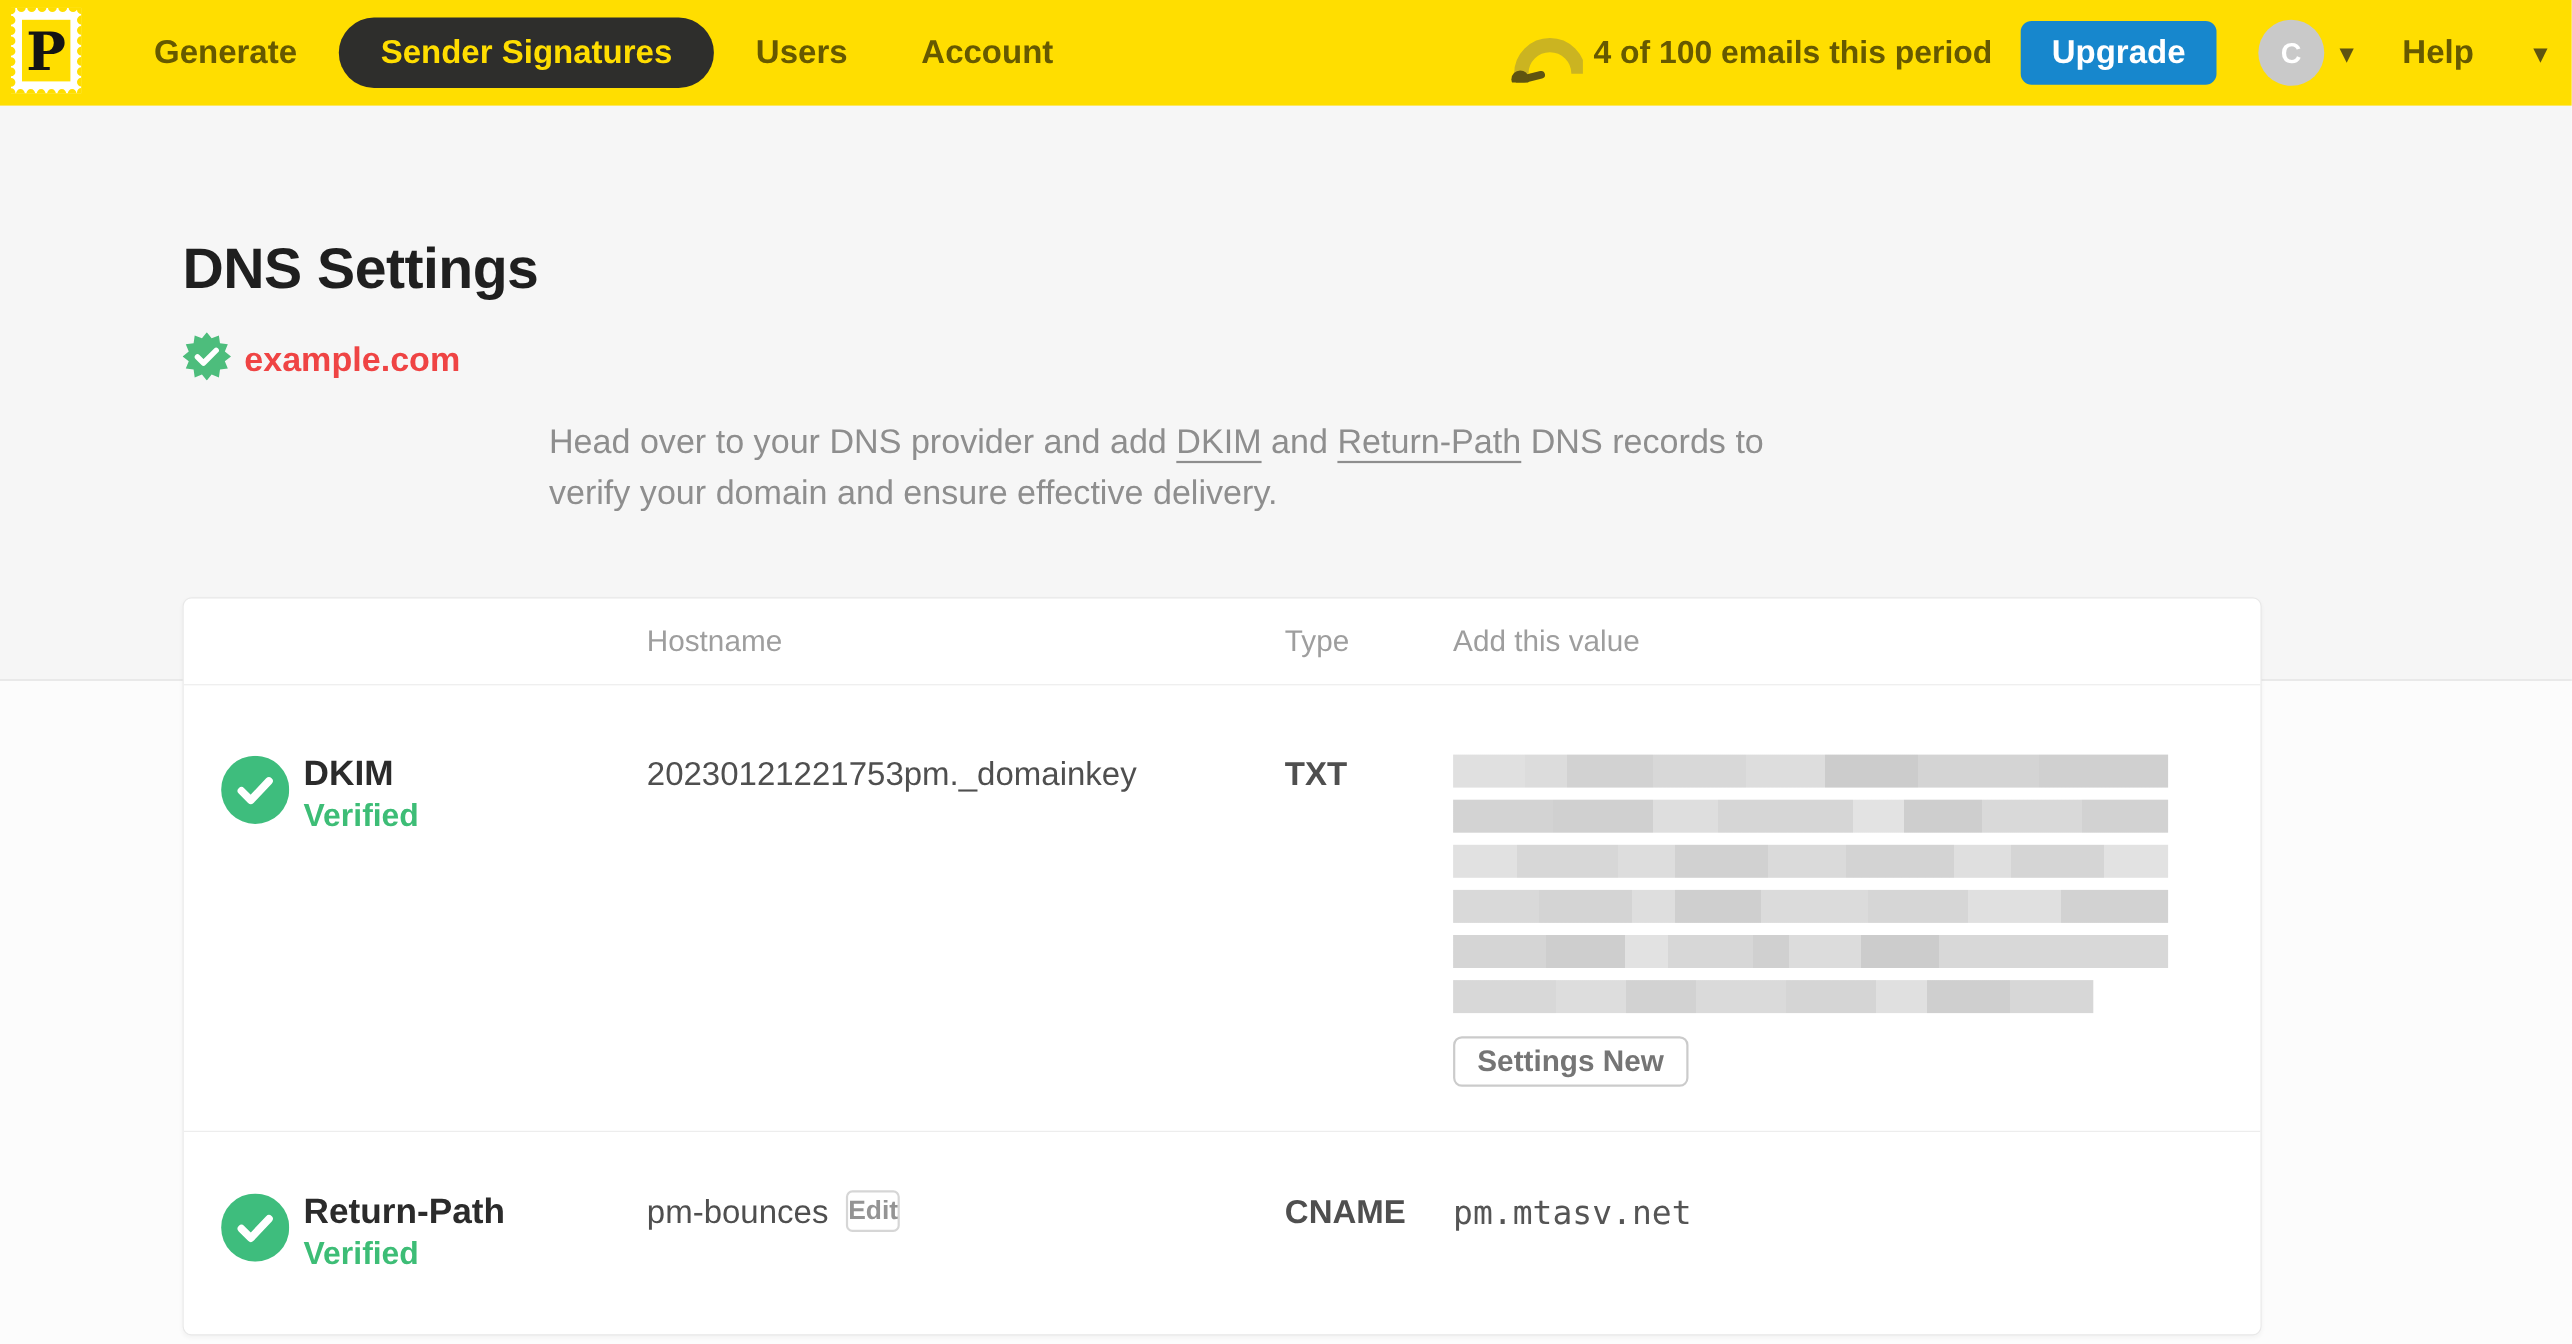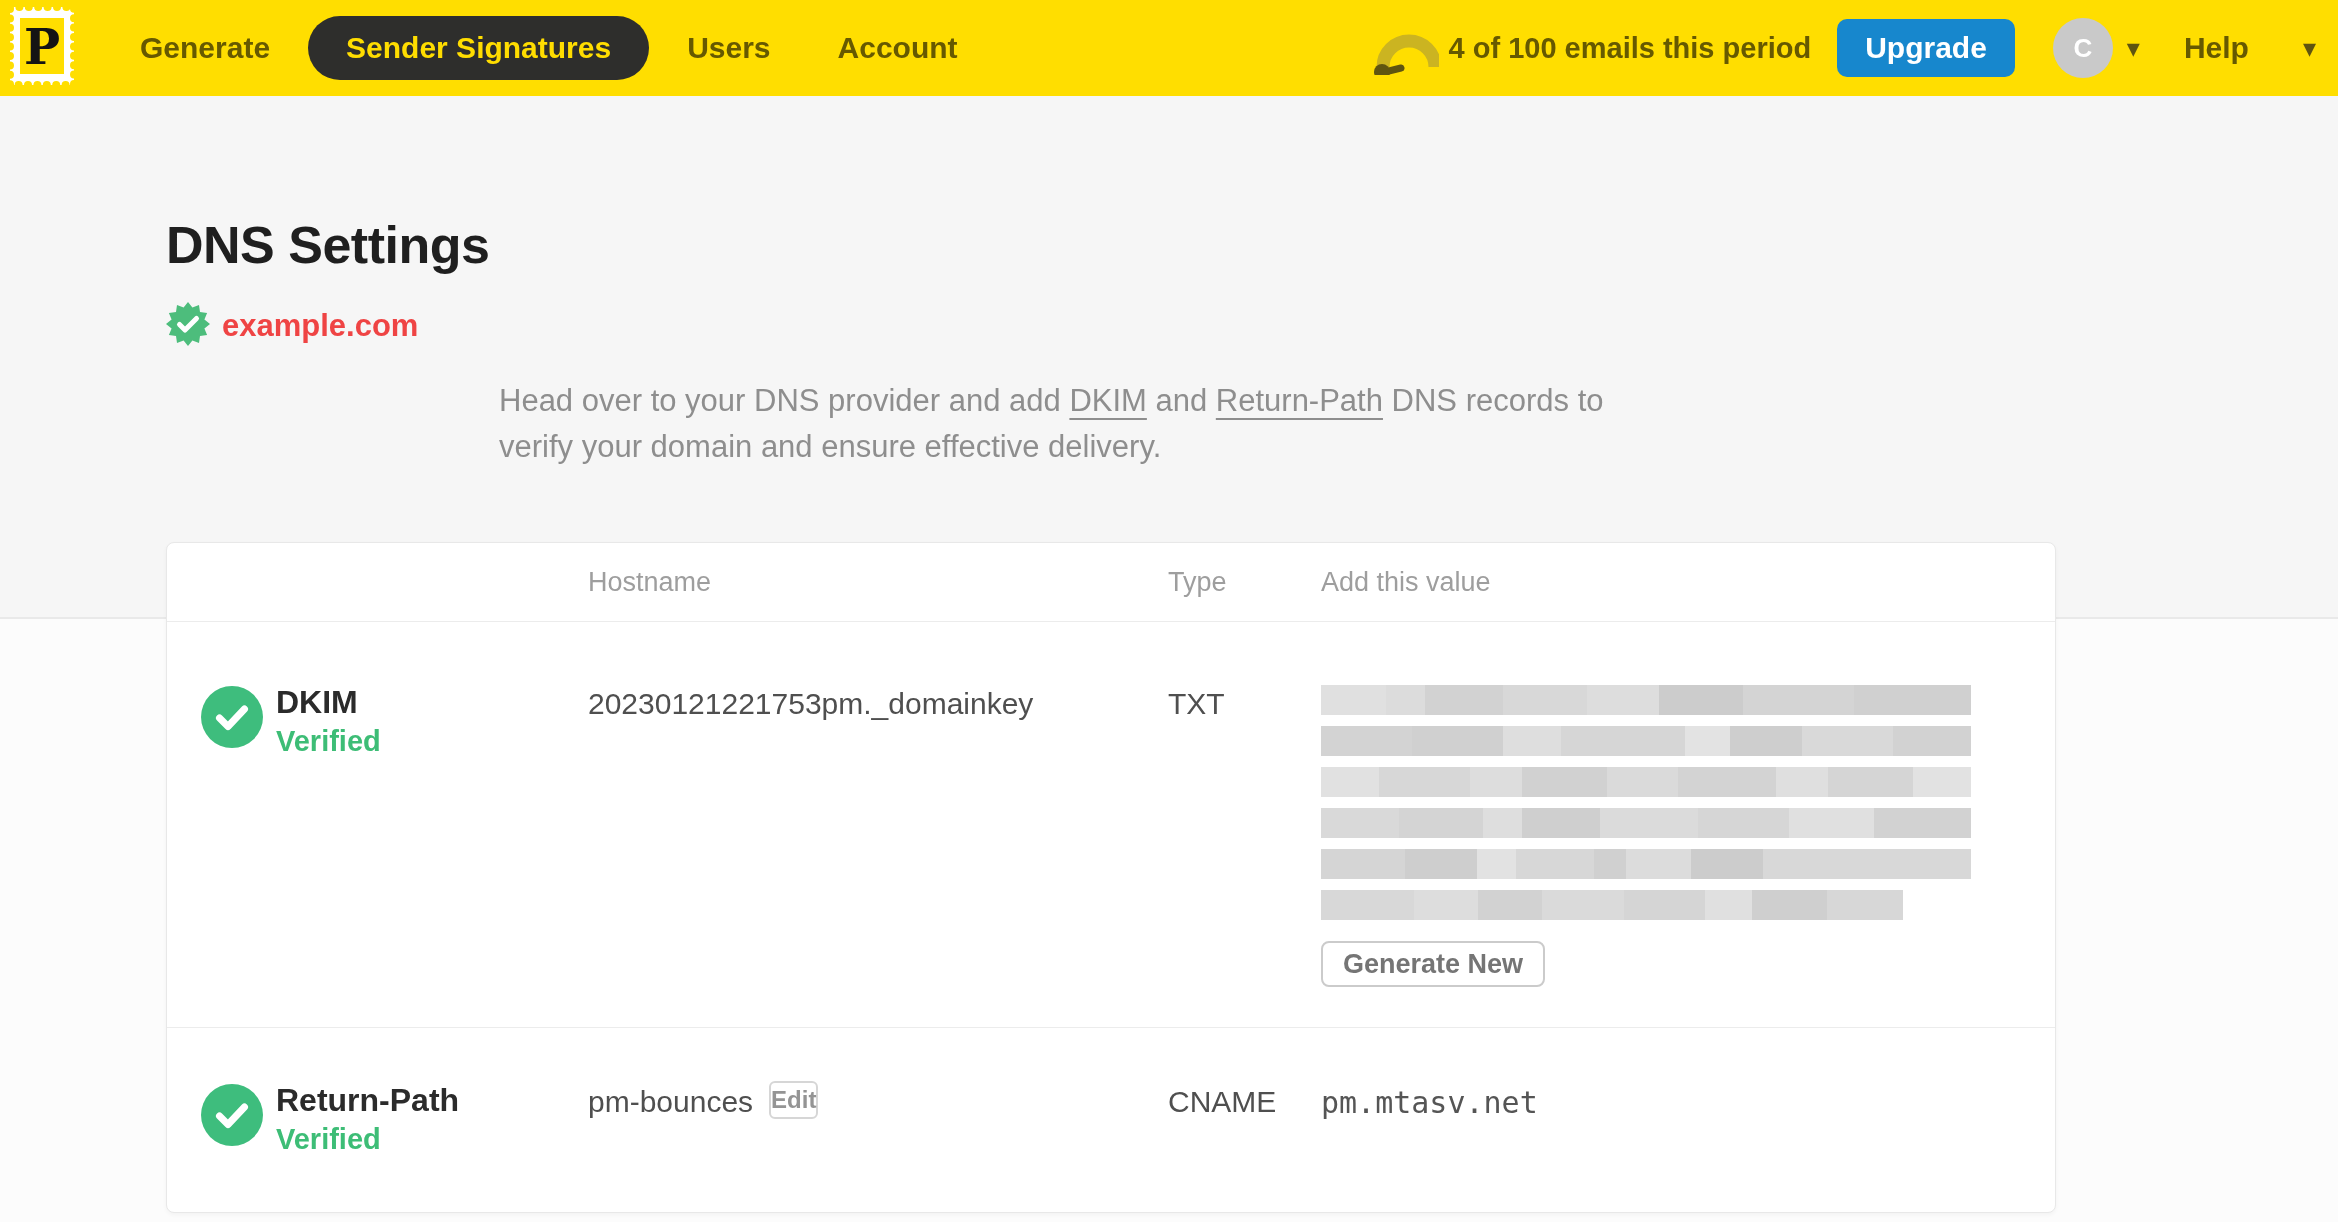"TXT" .type-cell { font-weight: none -> bold }
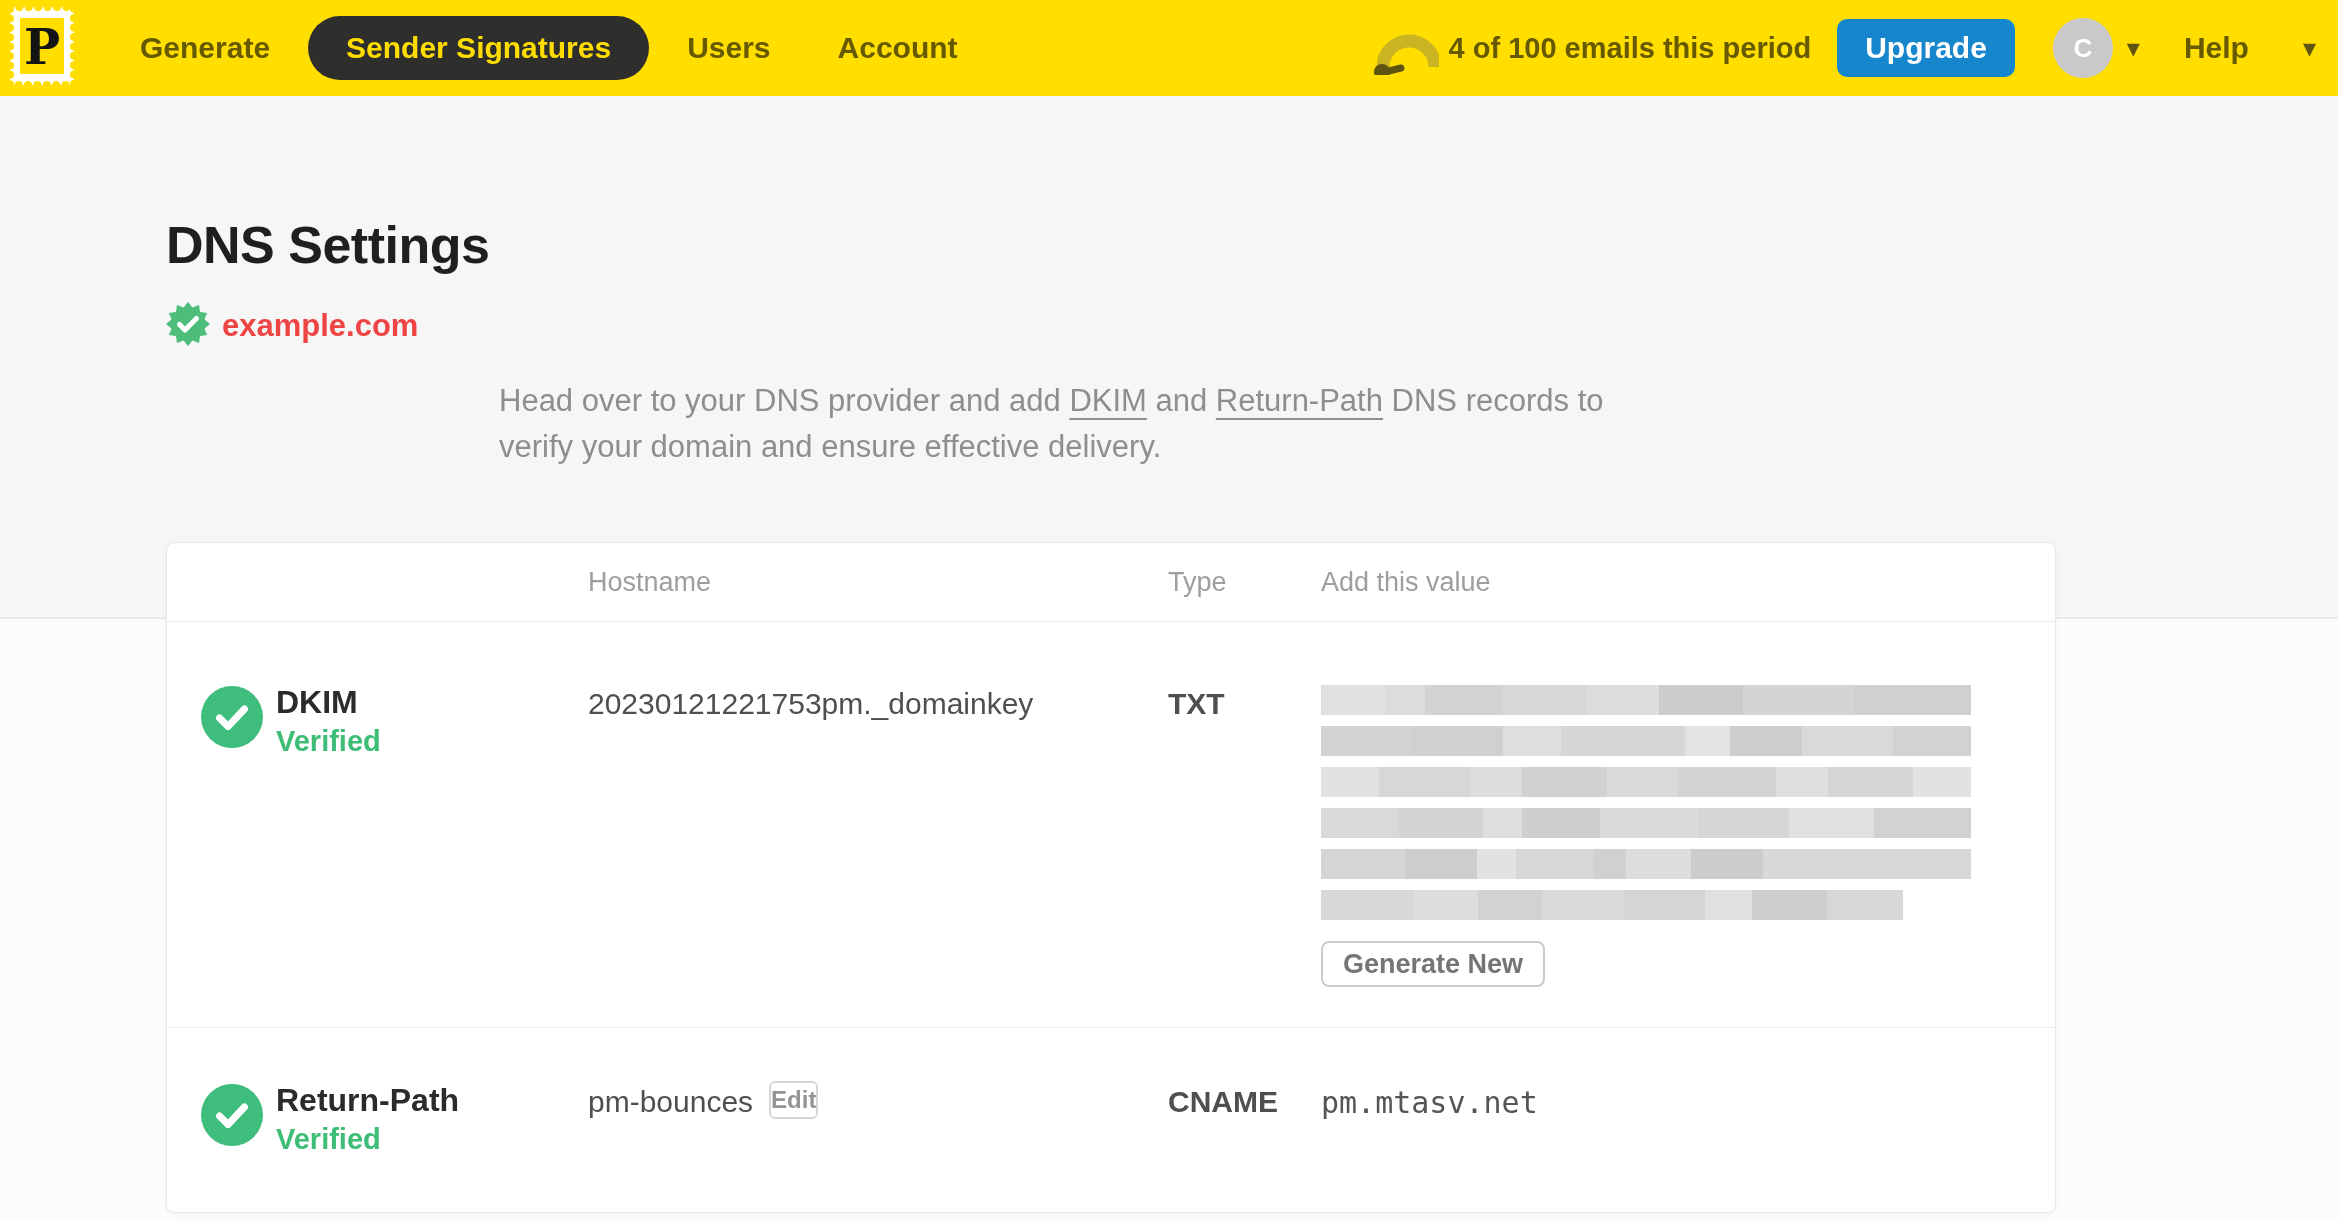"Generate New" button.generate-btn { text: Generate -> Settings }
